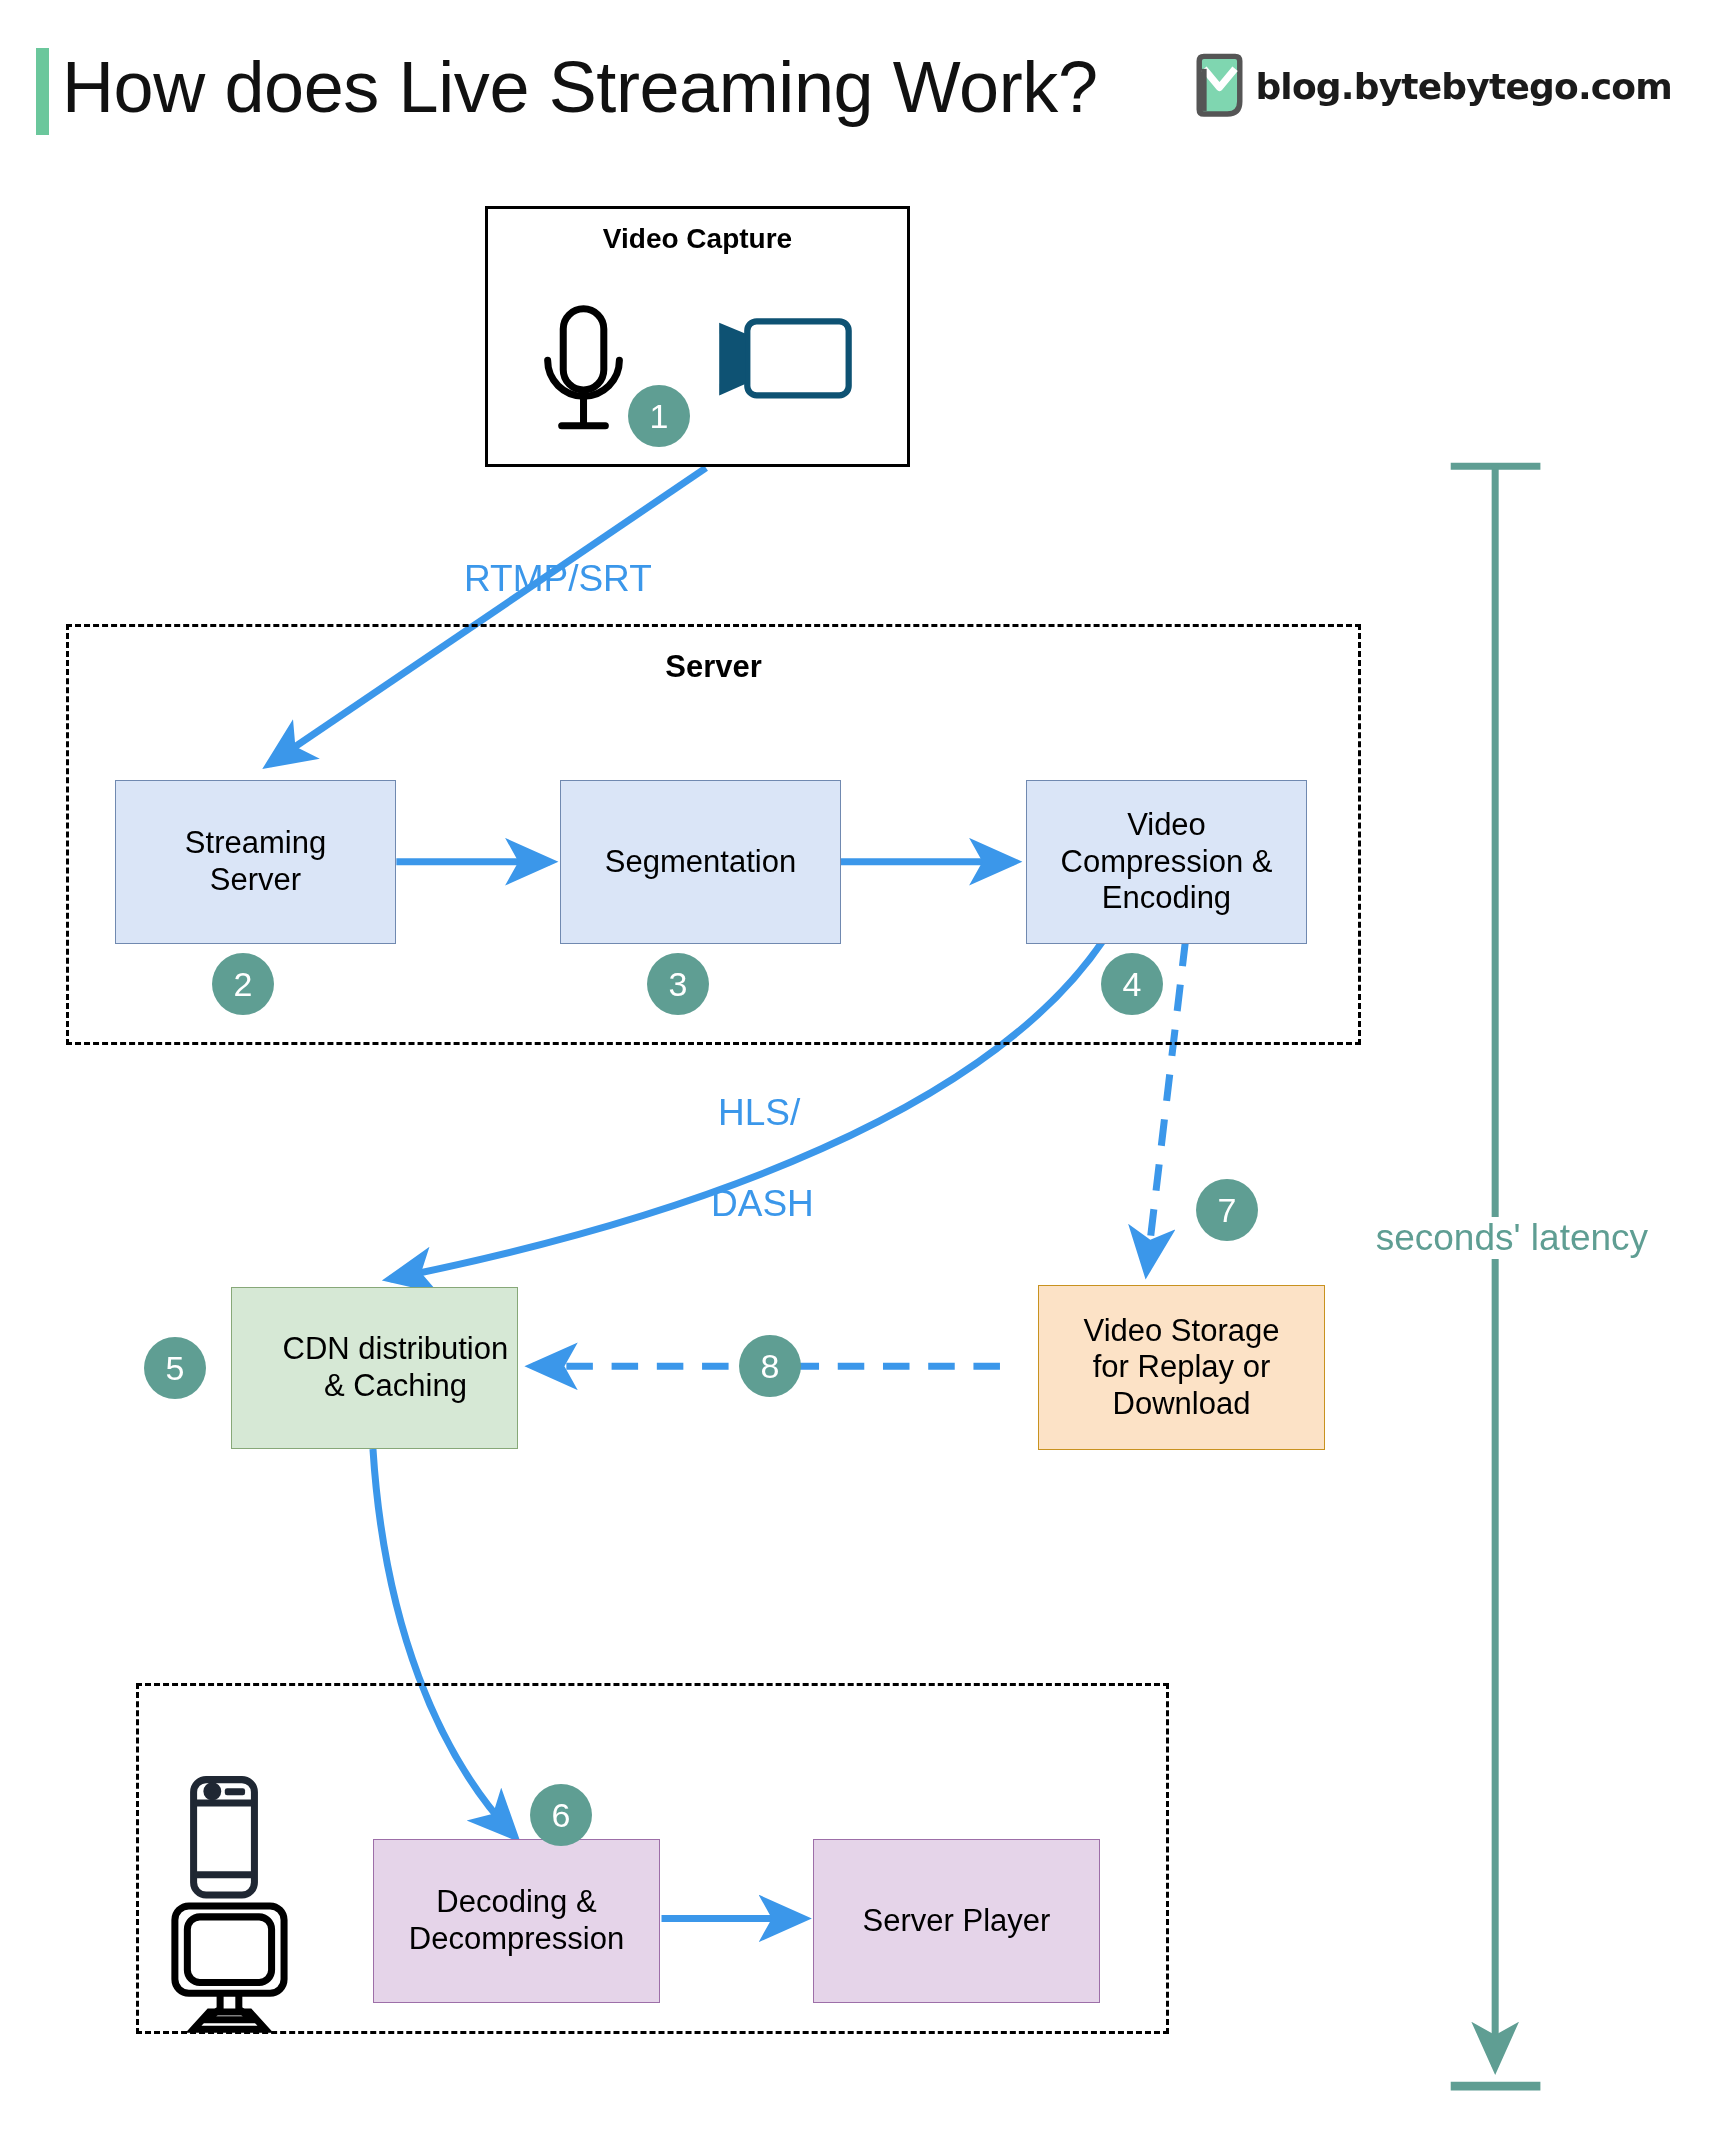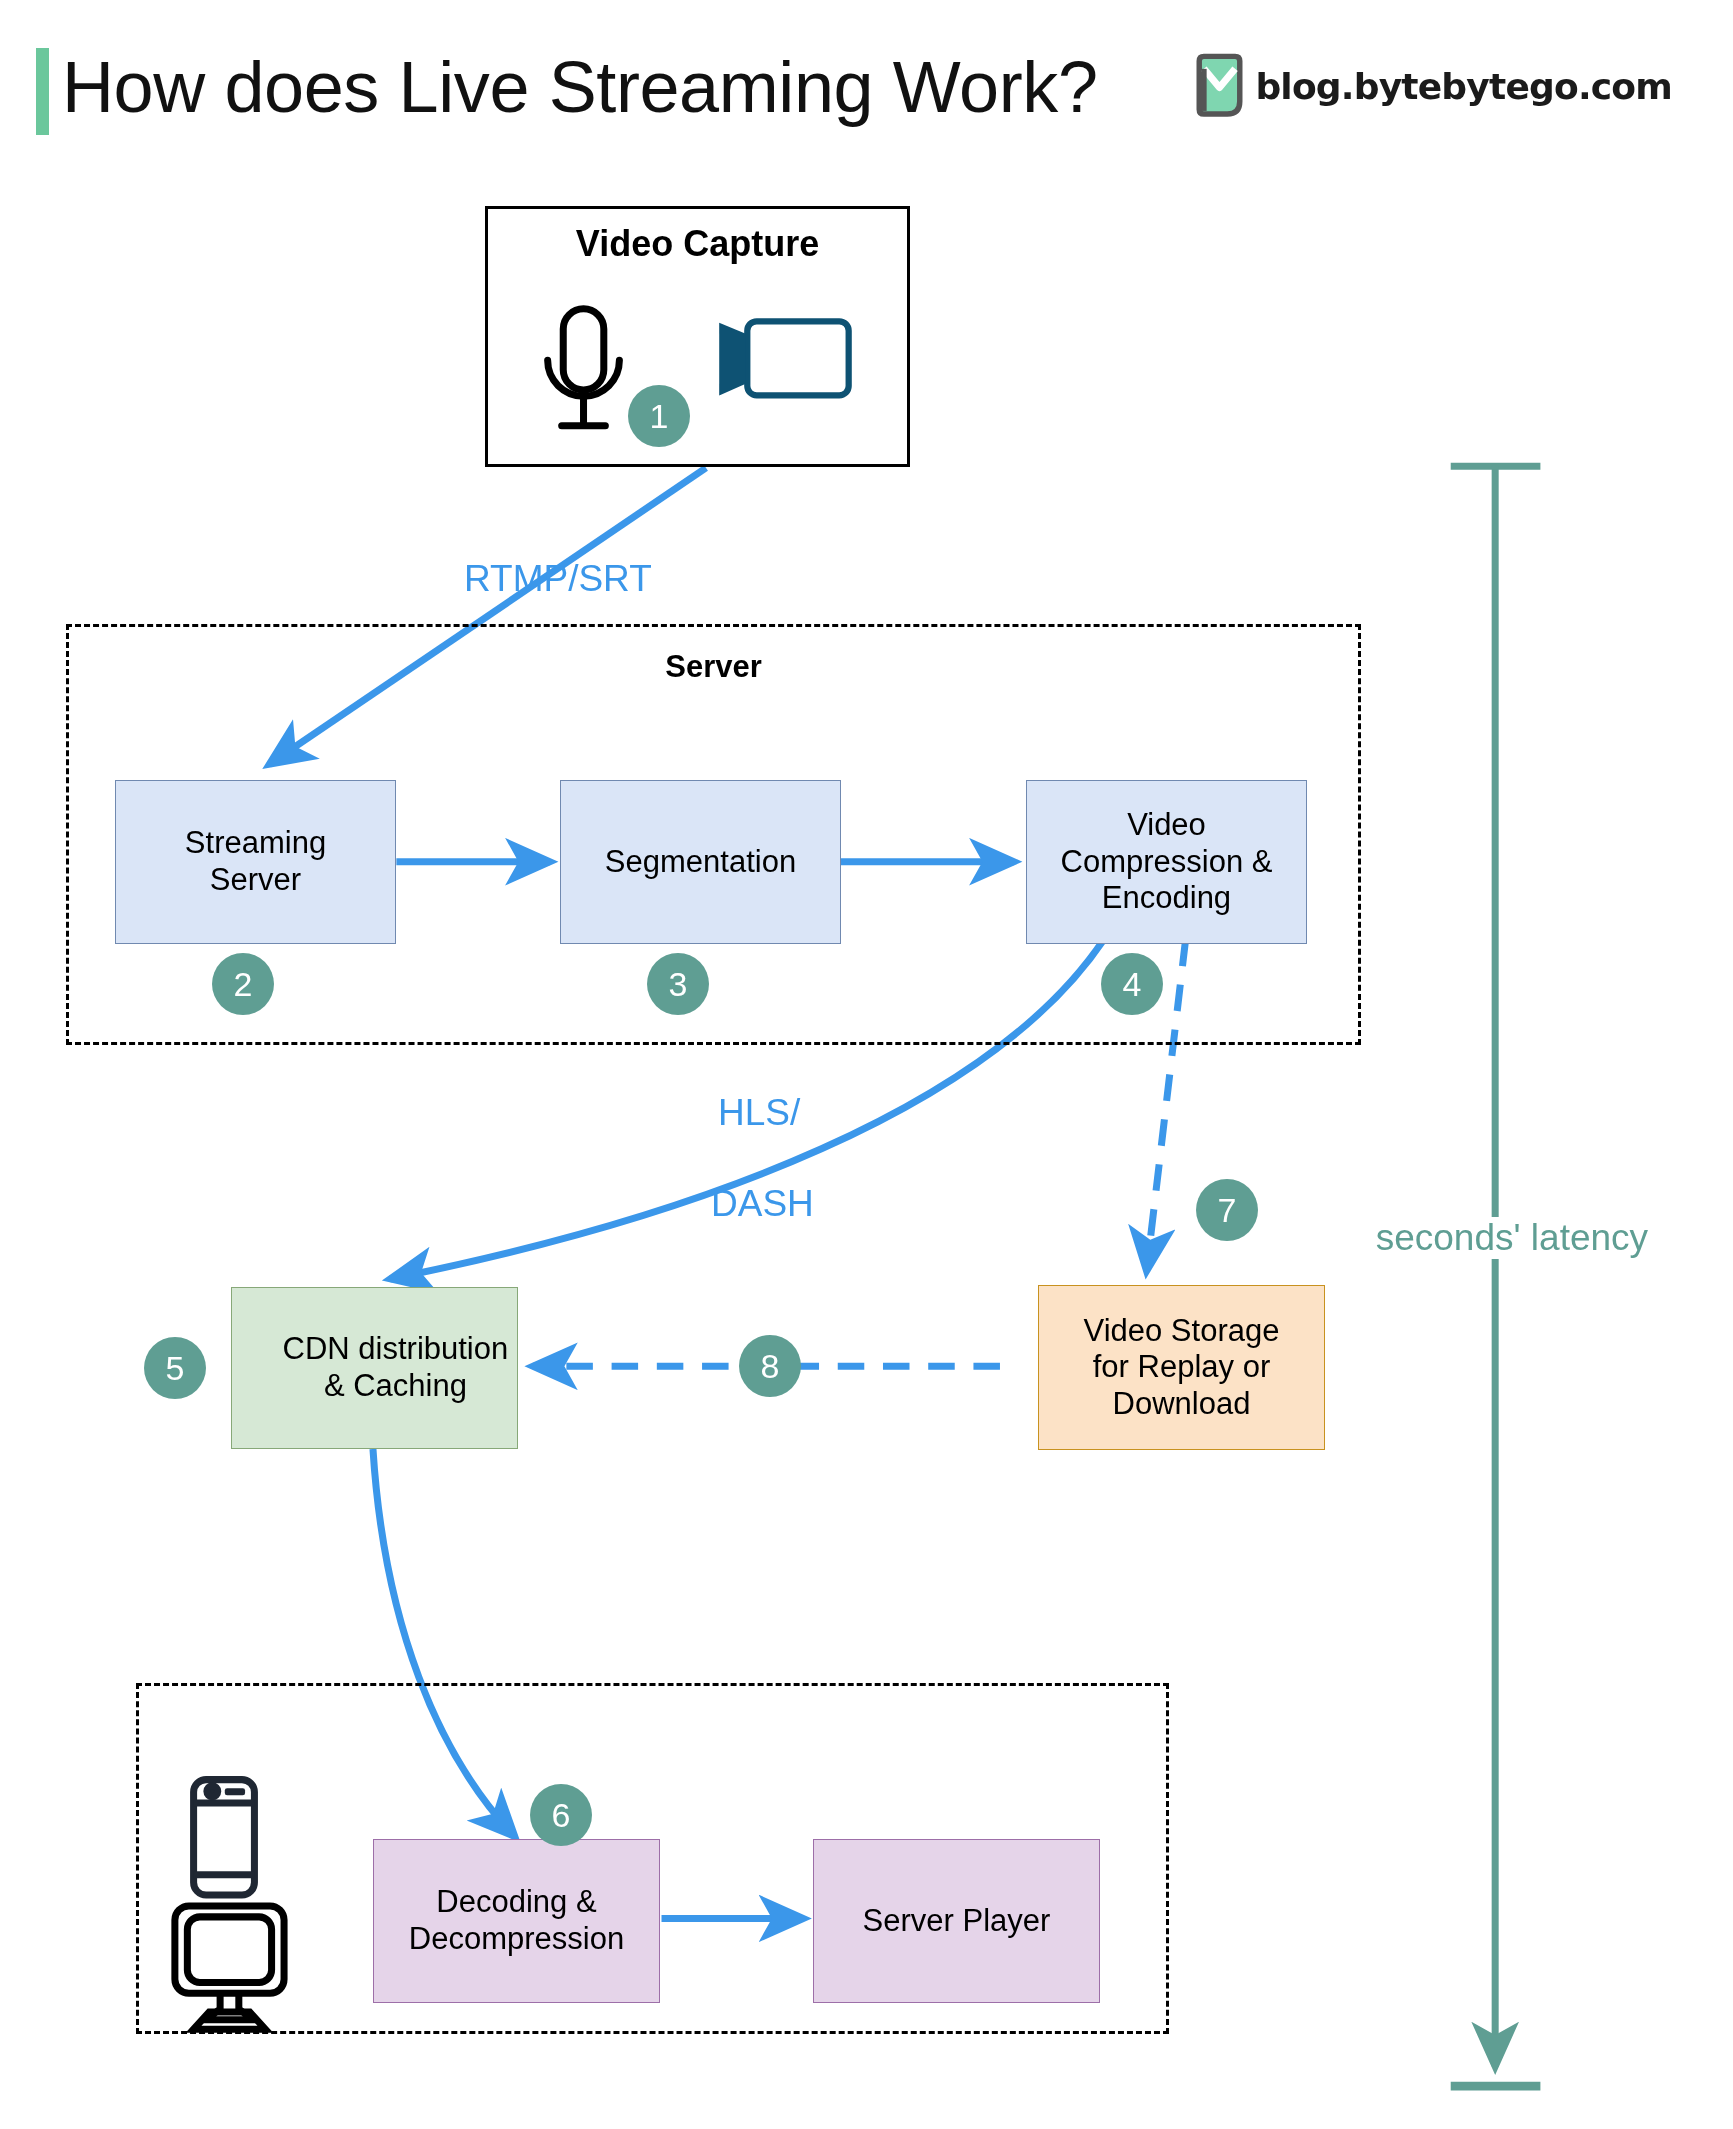"Video Capture" .solidbox-title { font-size: 36px -> 28px }
